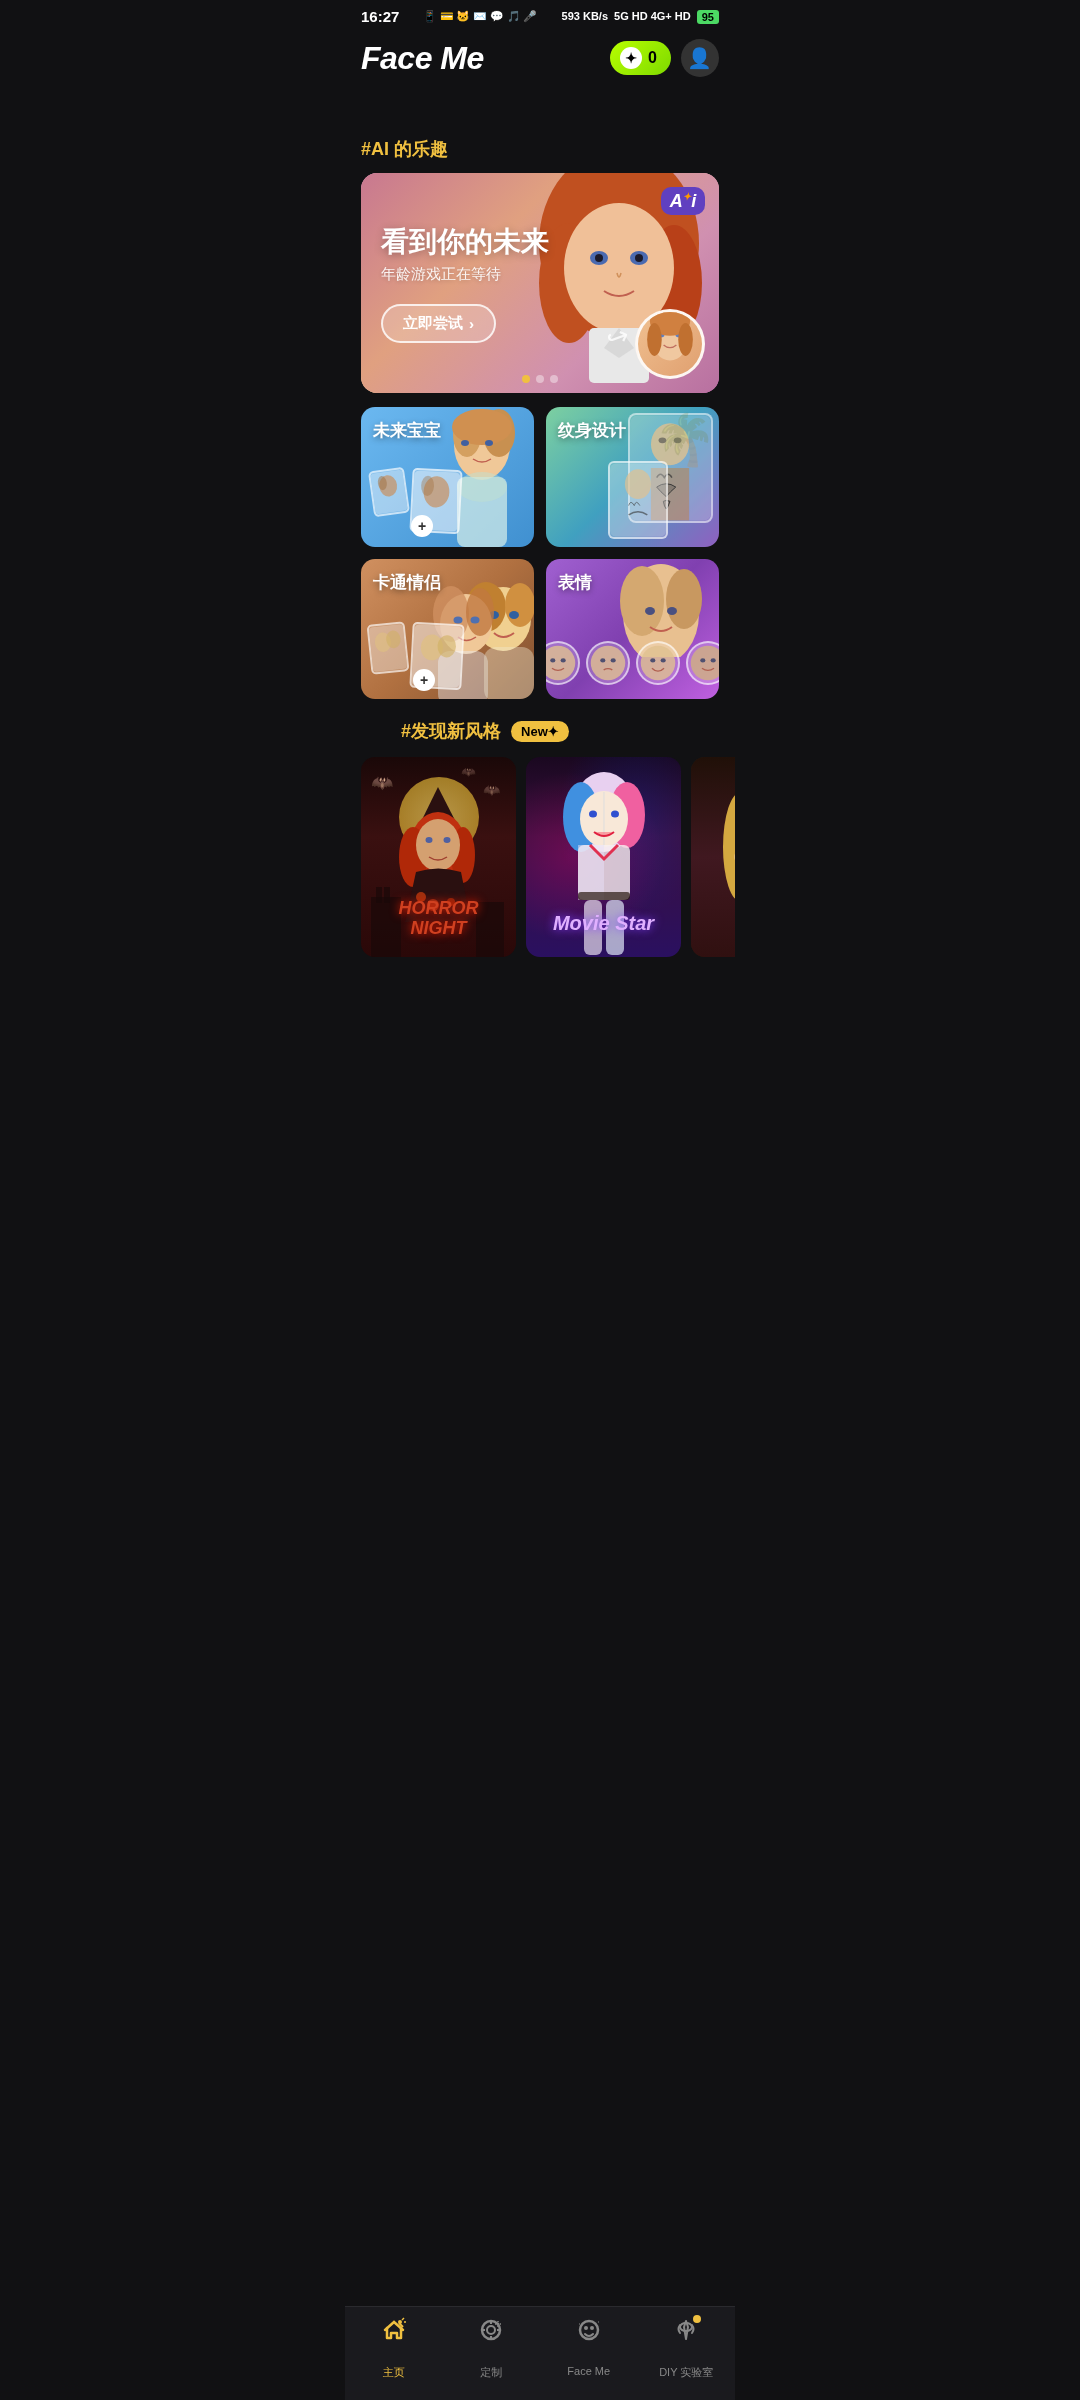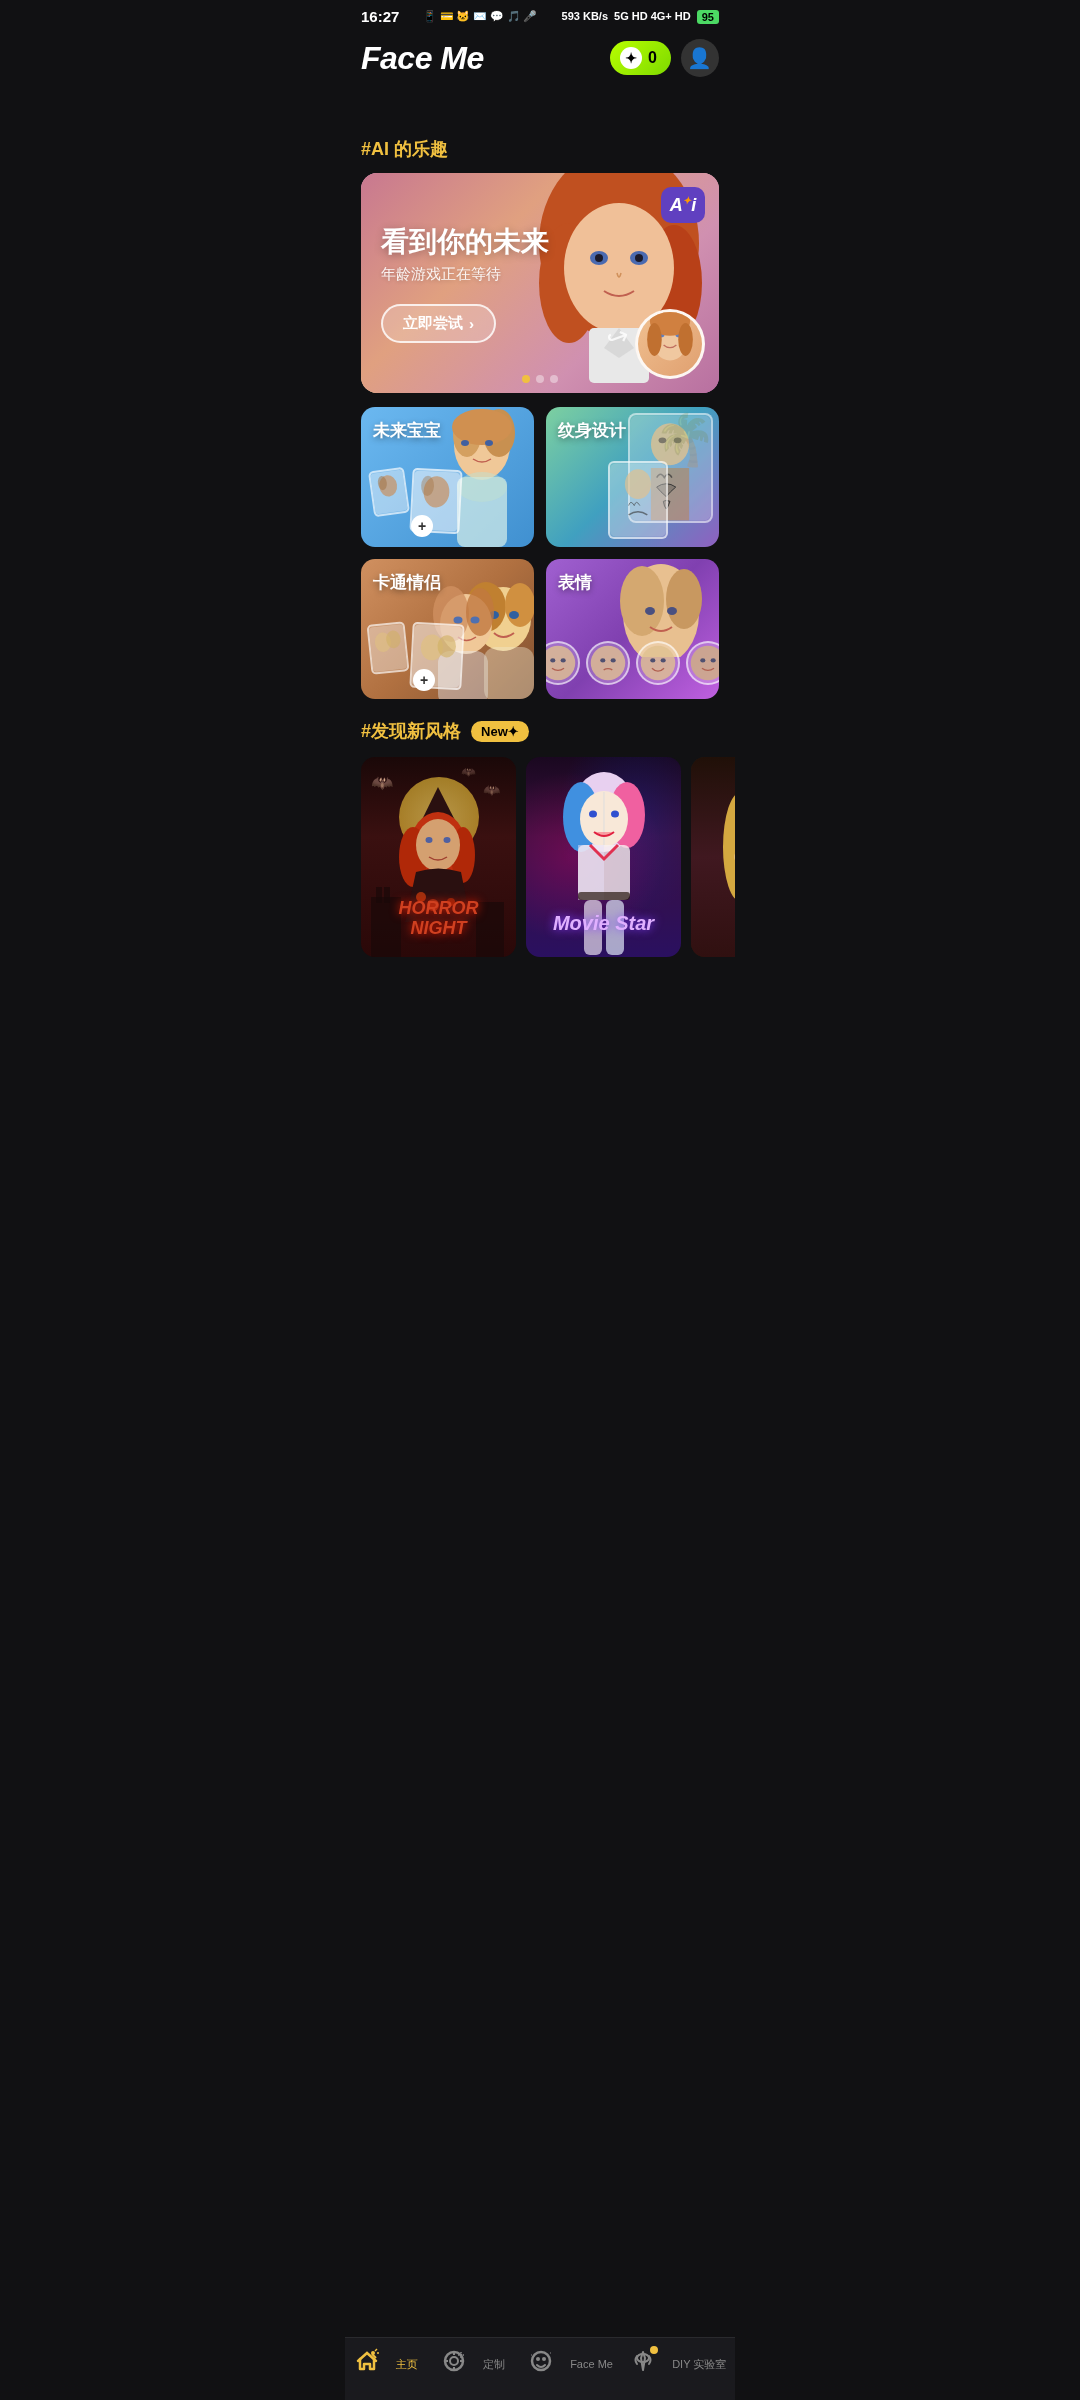"A✦i" .ai-badge { height: 36px -> 28px }
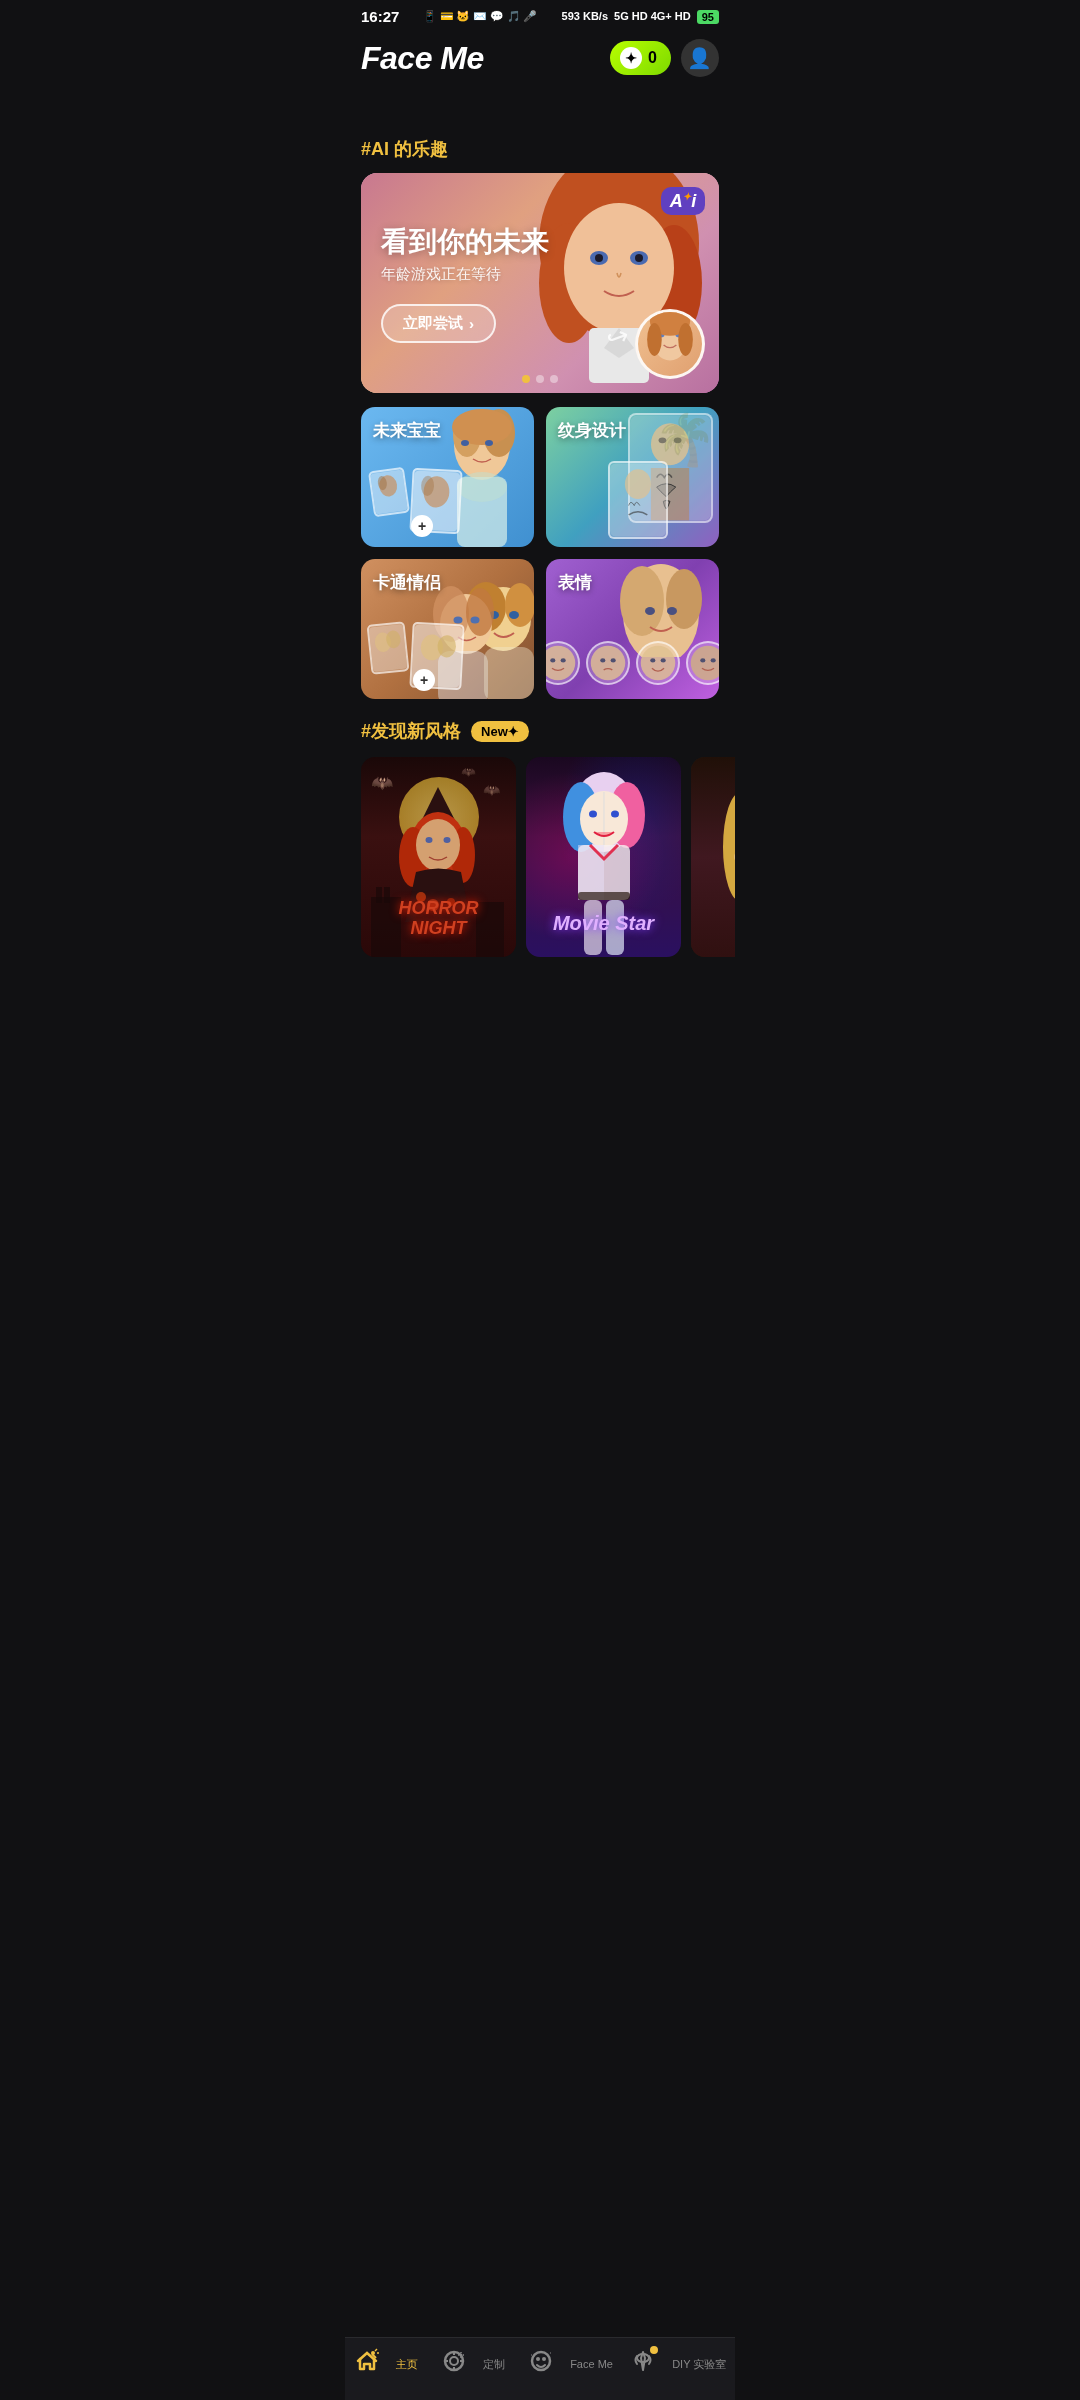"#发现新风格" .section-title-text { margin-left: none -> 40px }
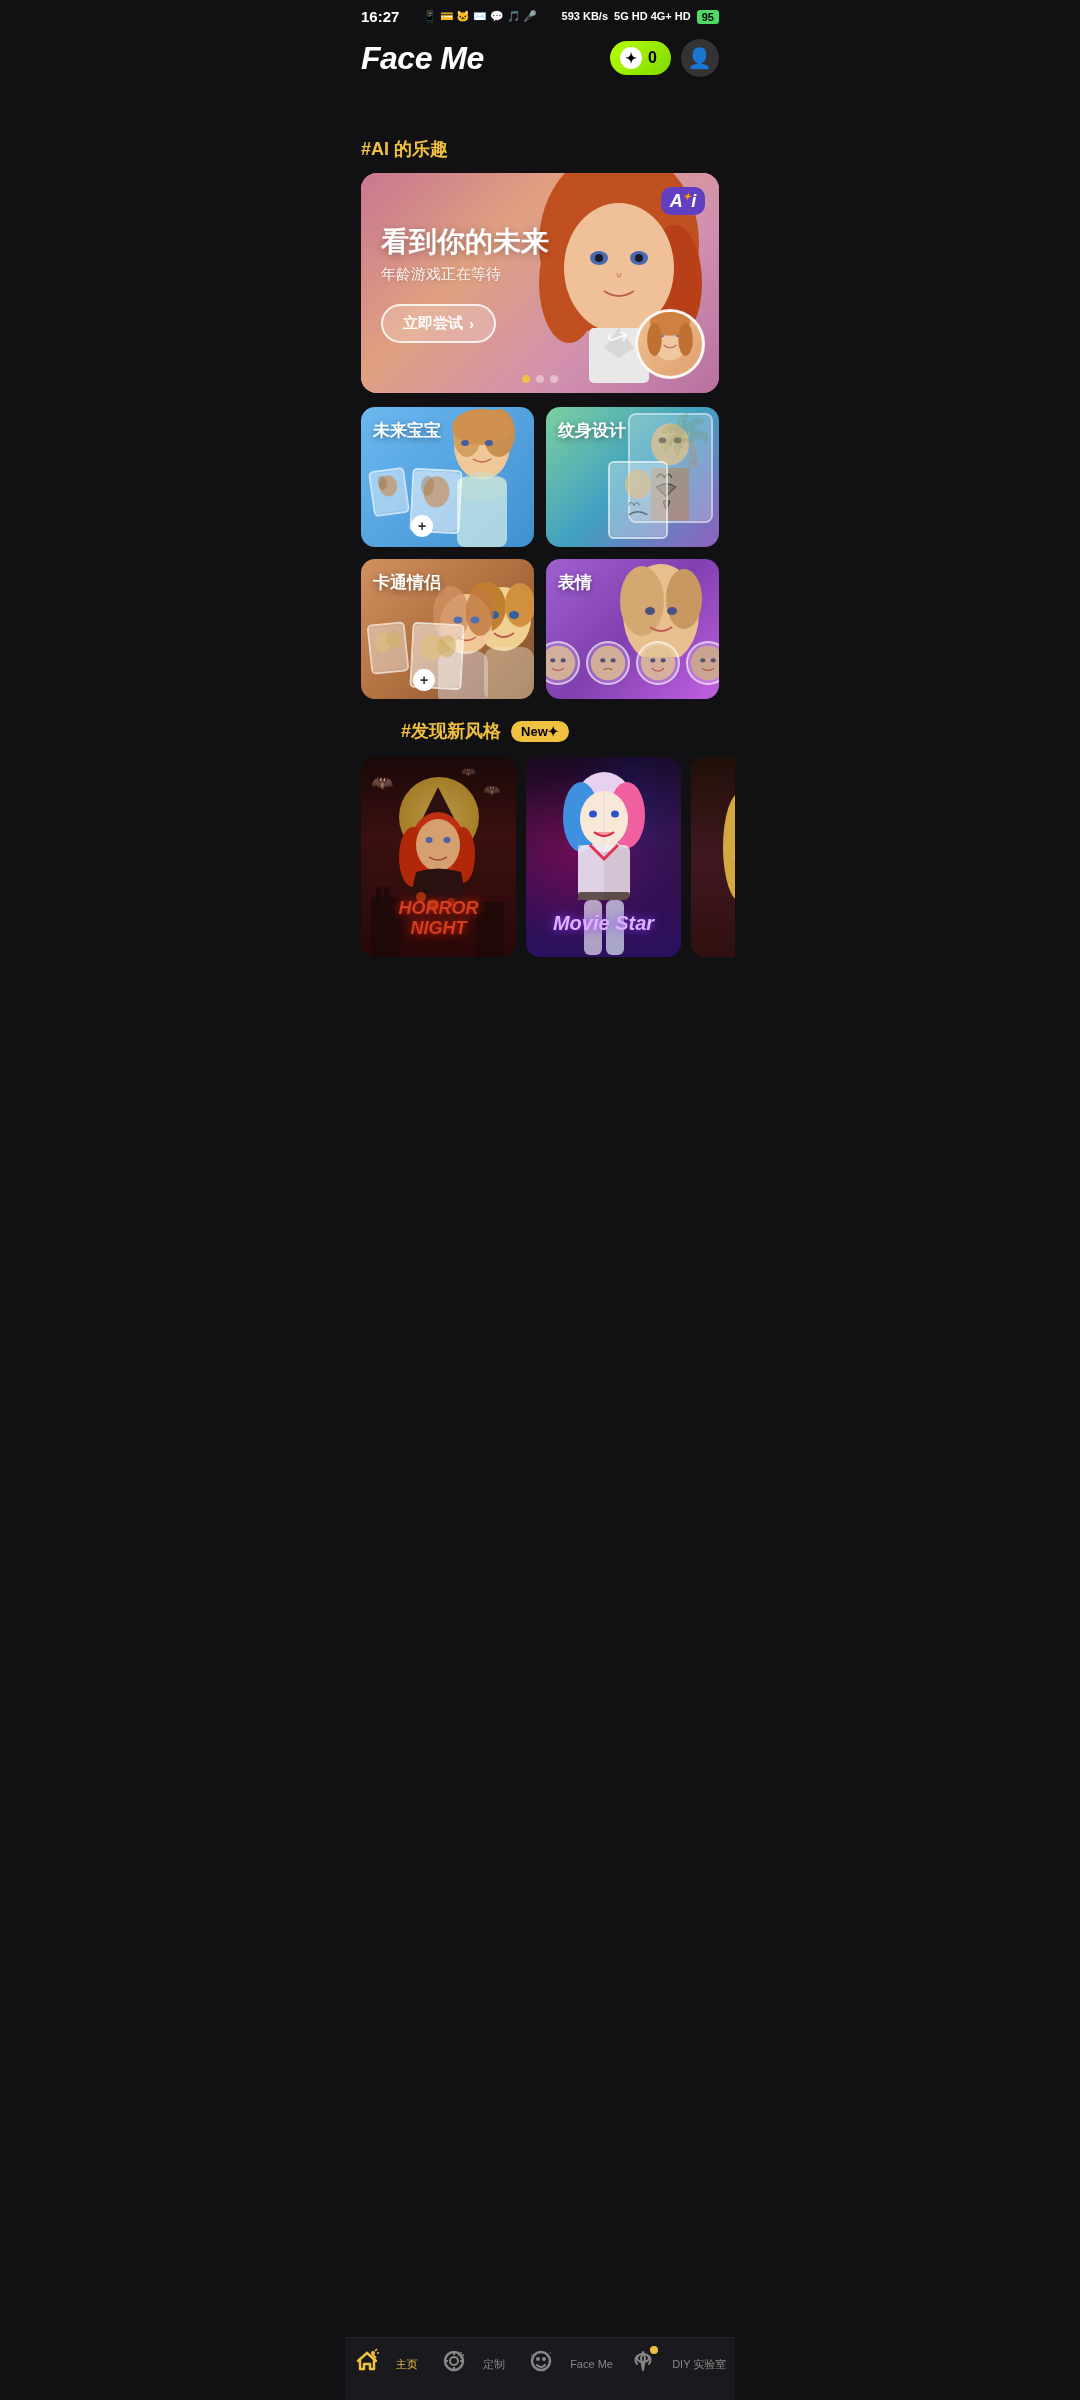"主页" .nav-item { flex-direction: row -> column }
